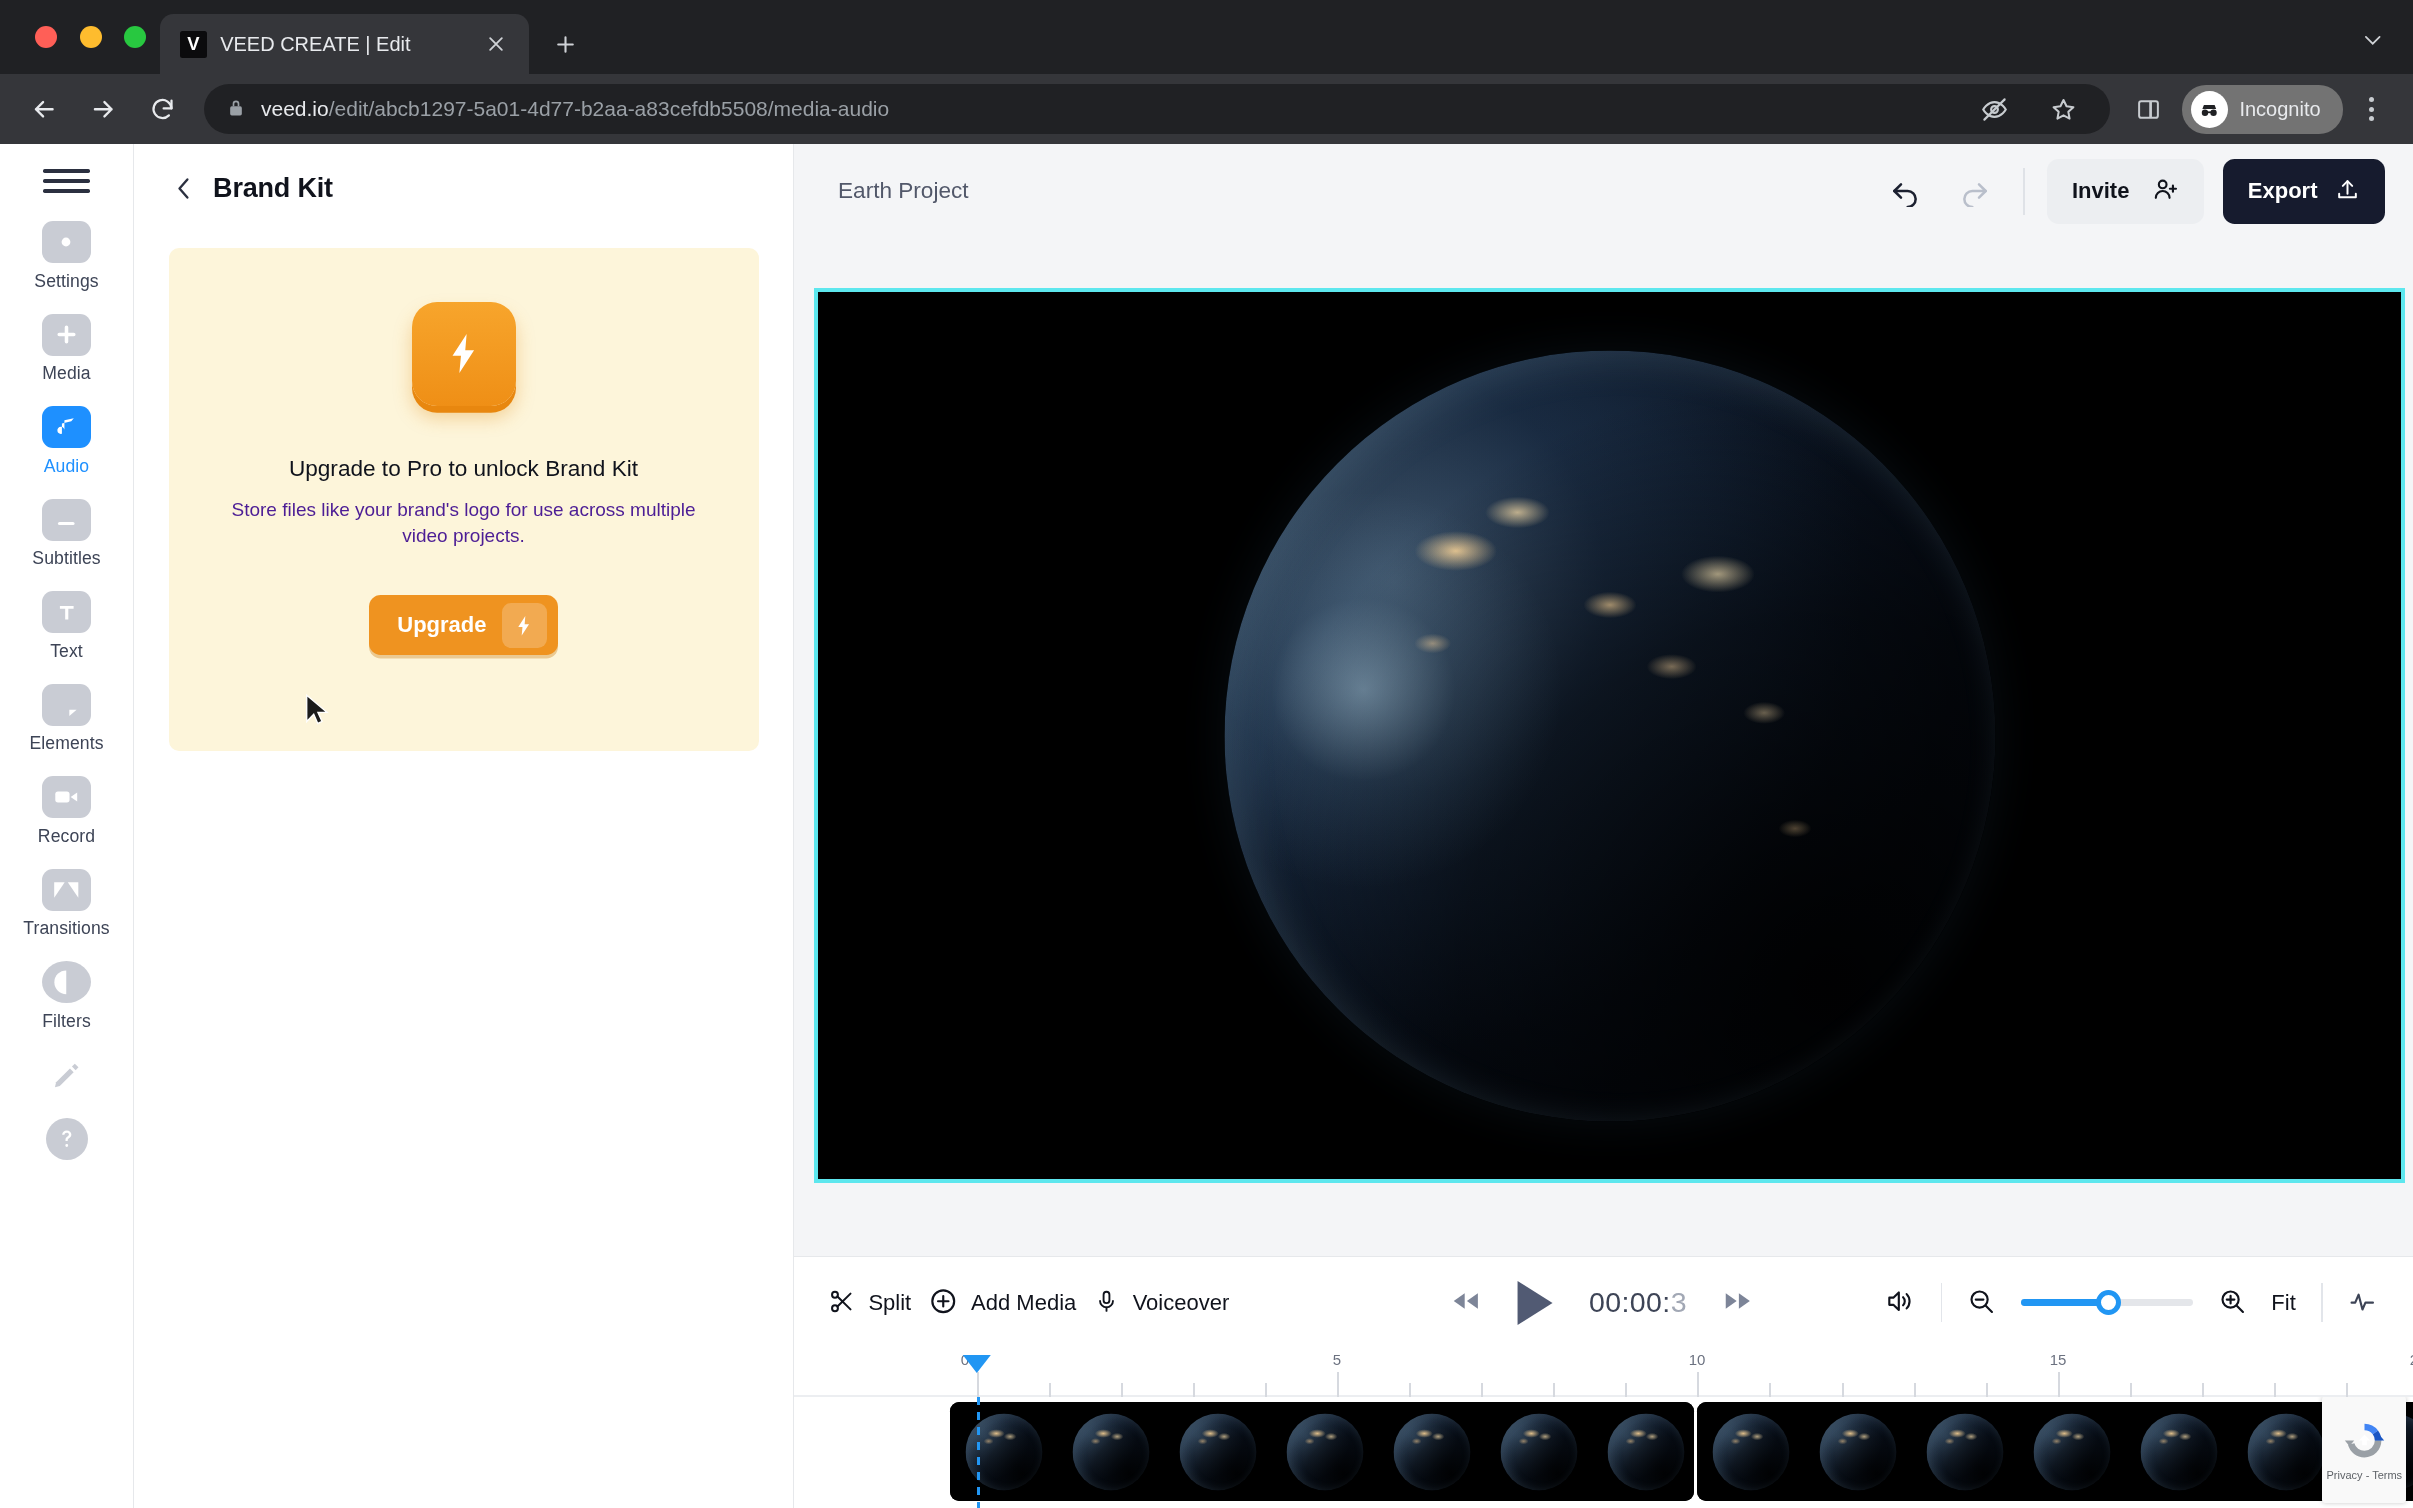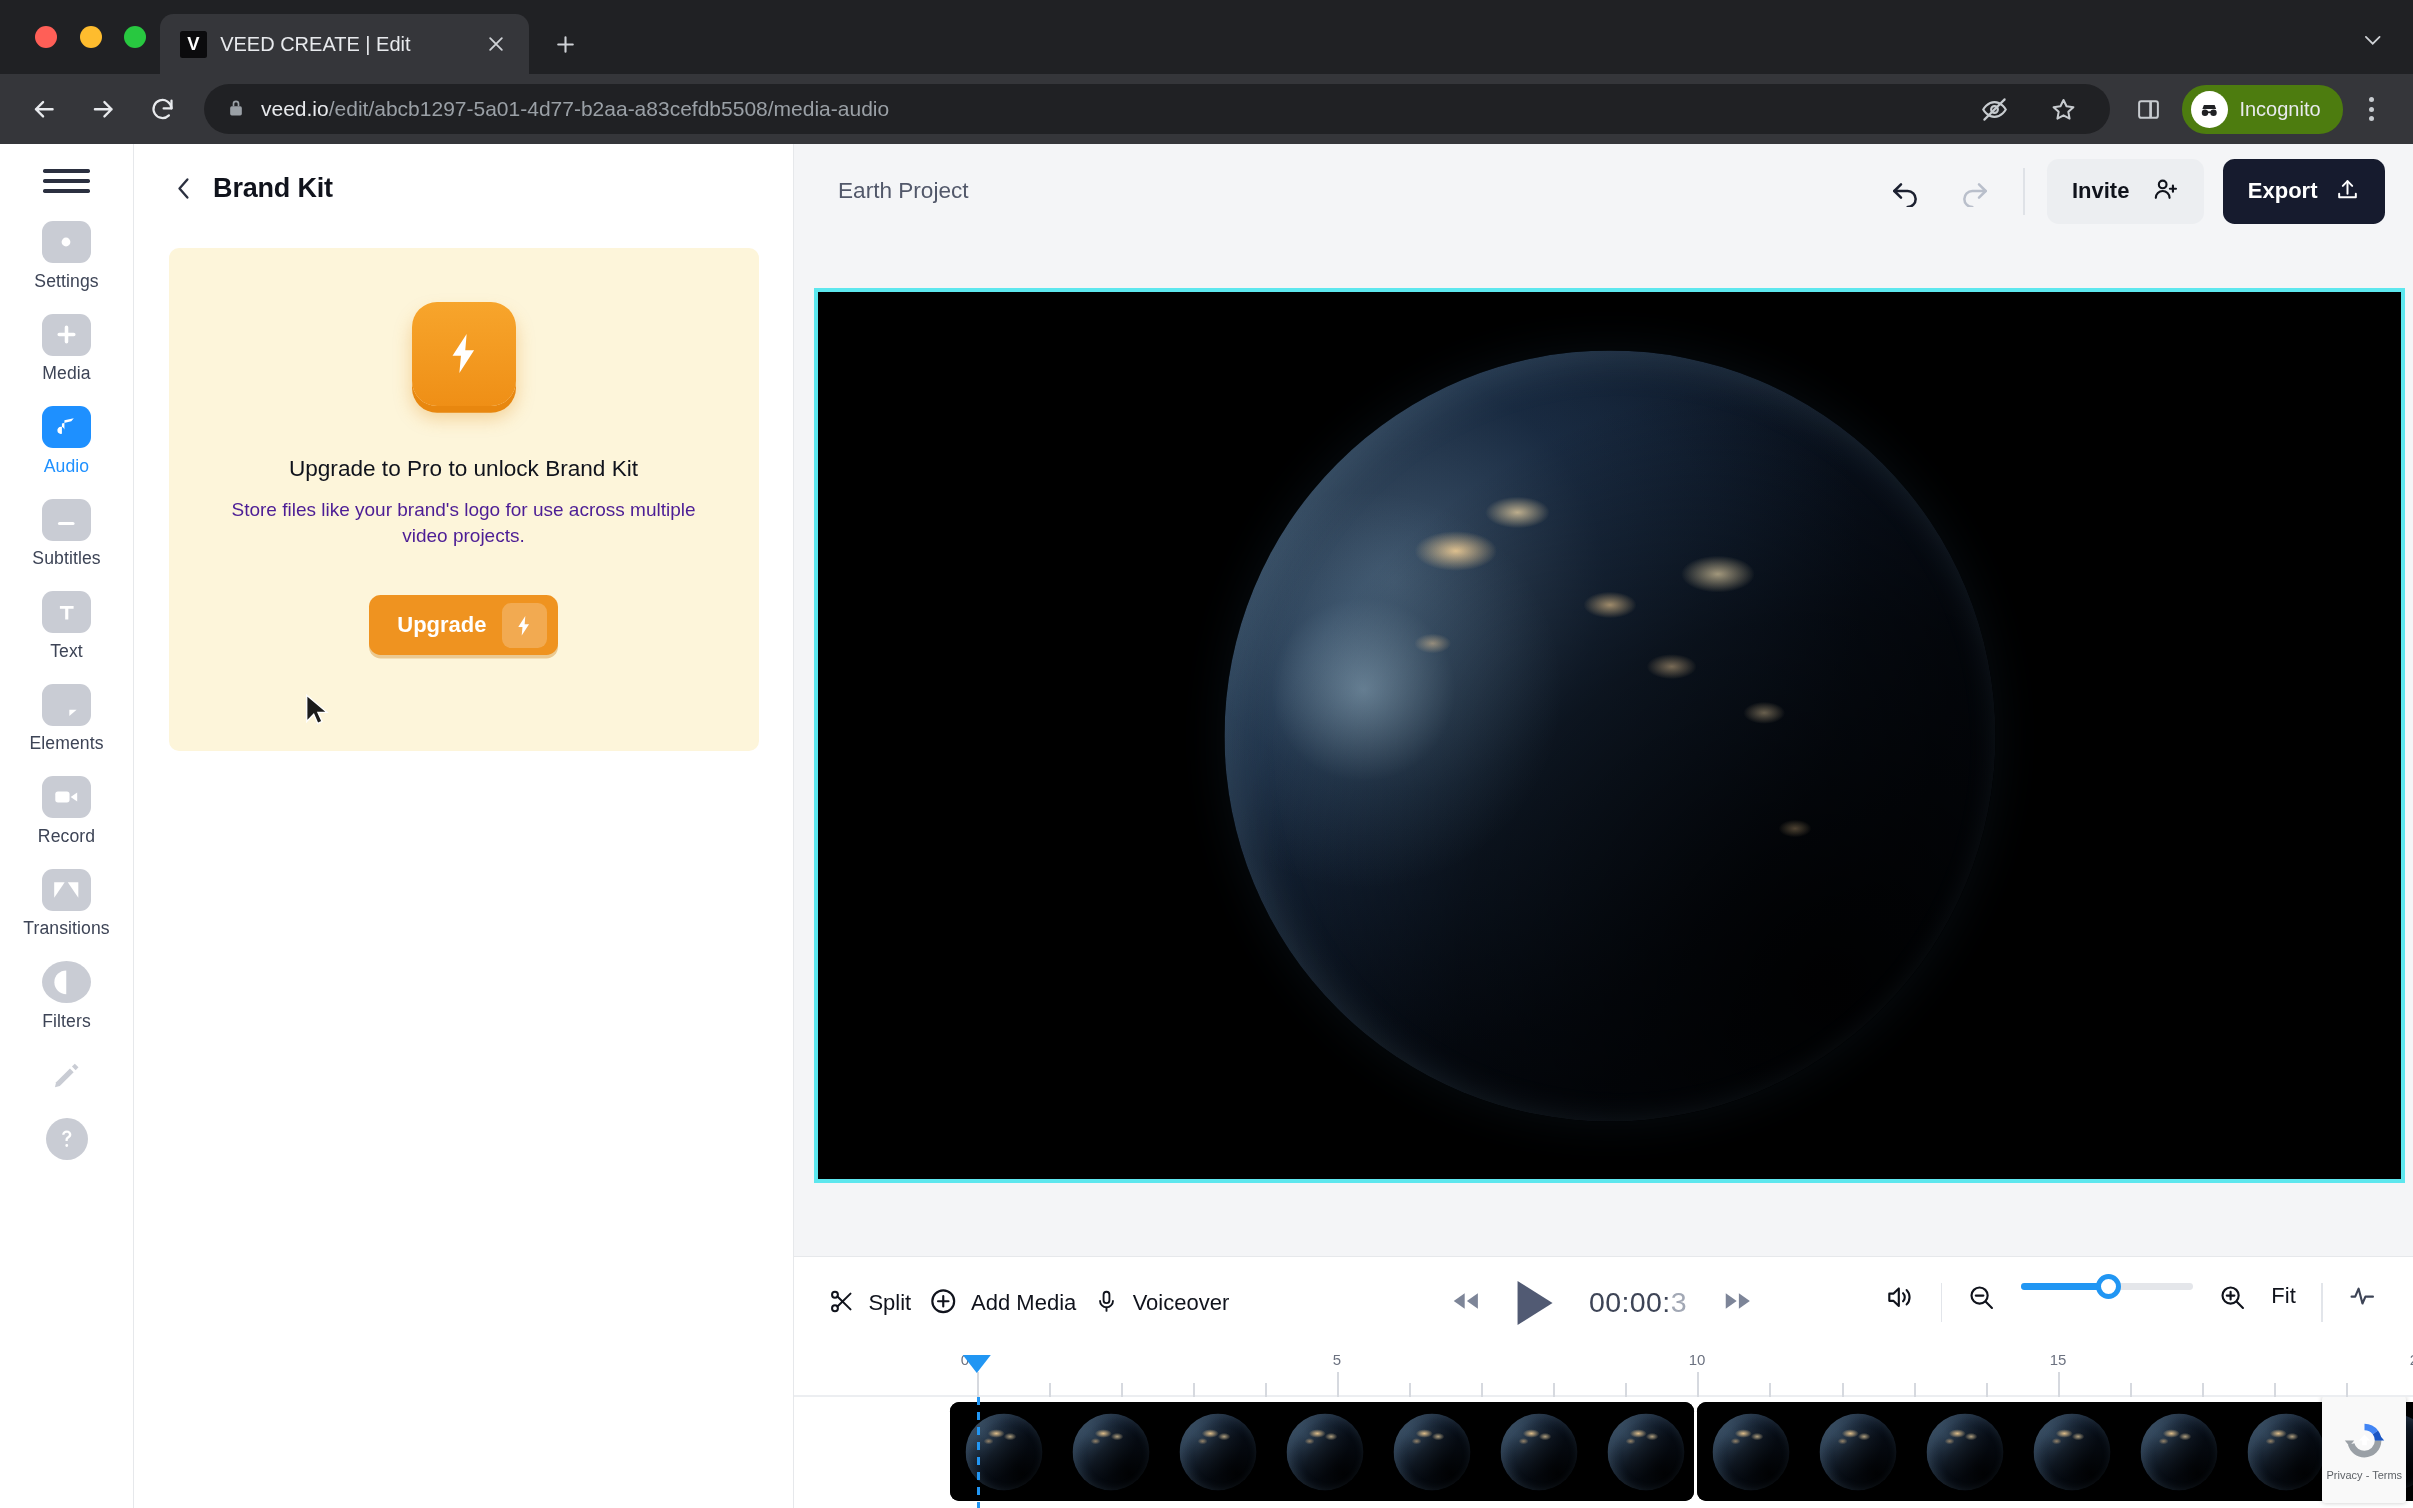"Incognito" .incognito-pill { background: #4d7c0f -> #737373 }
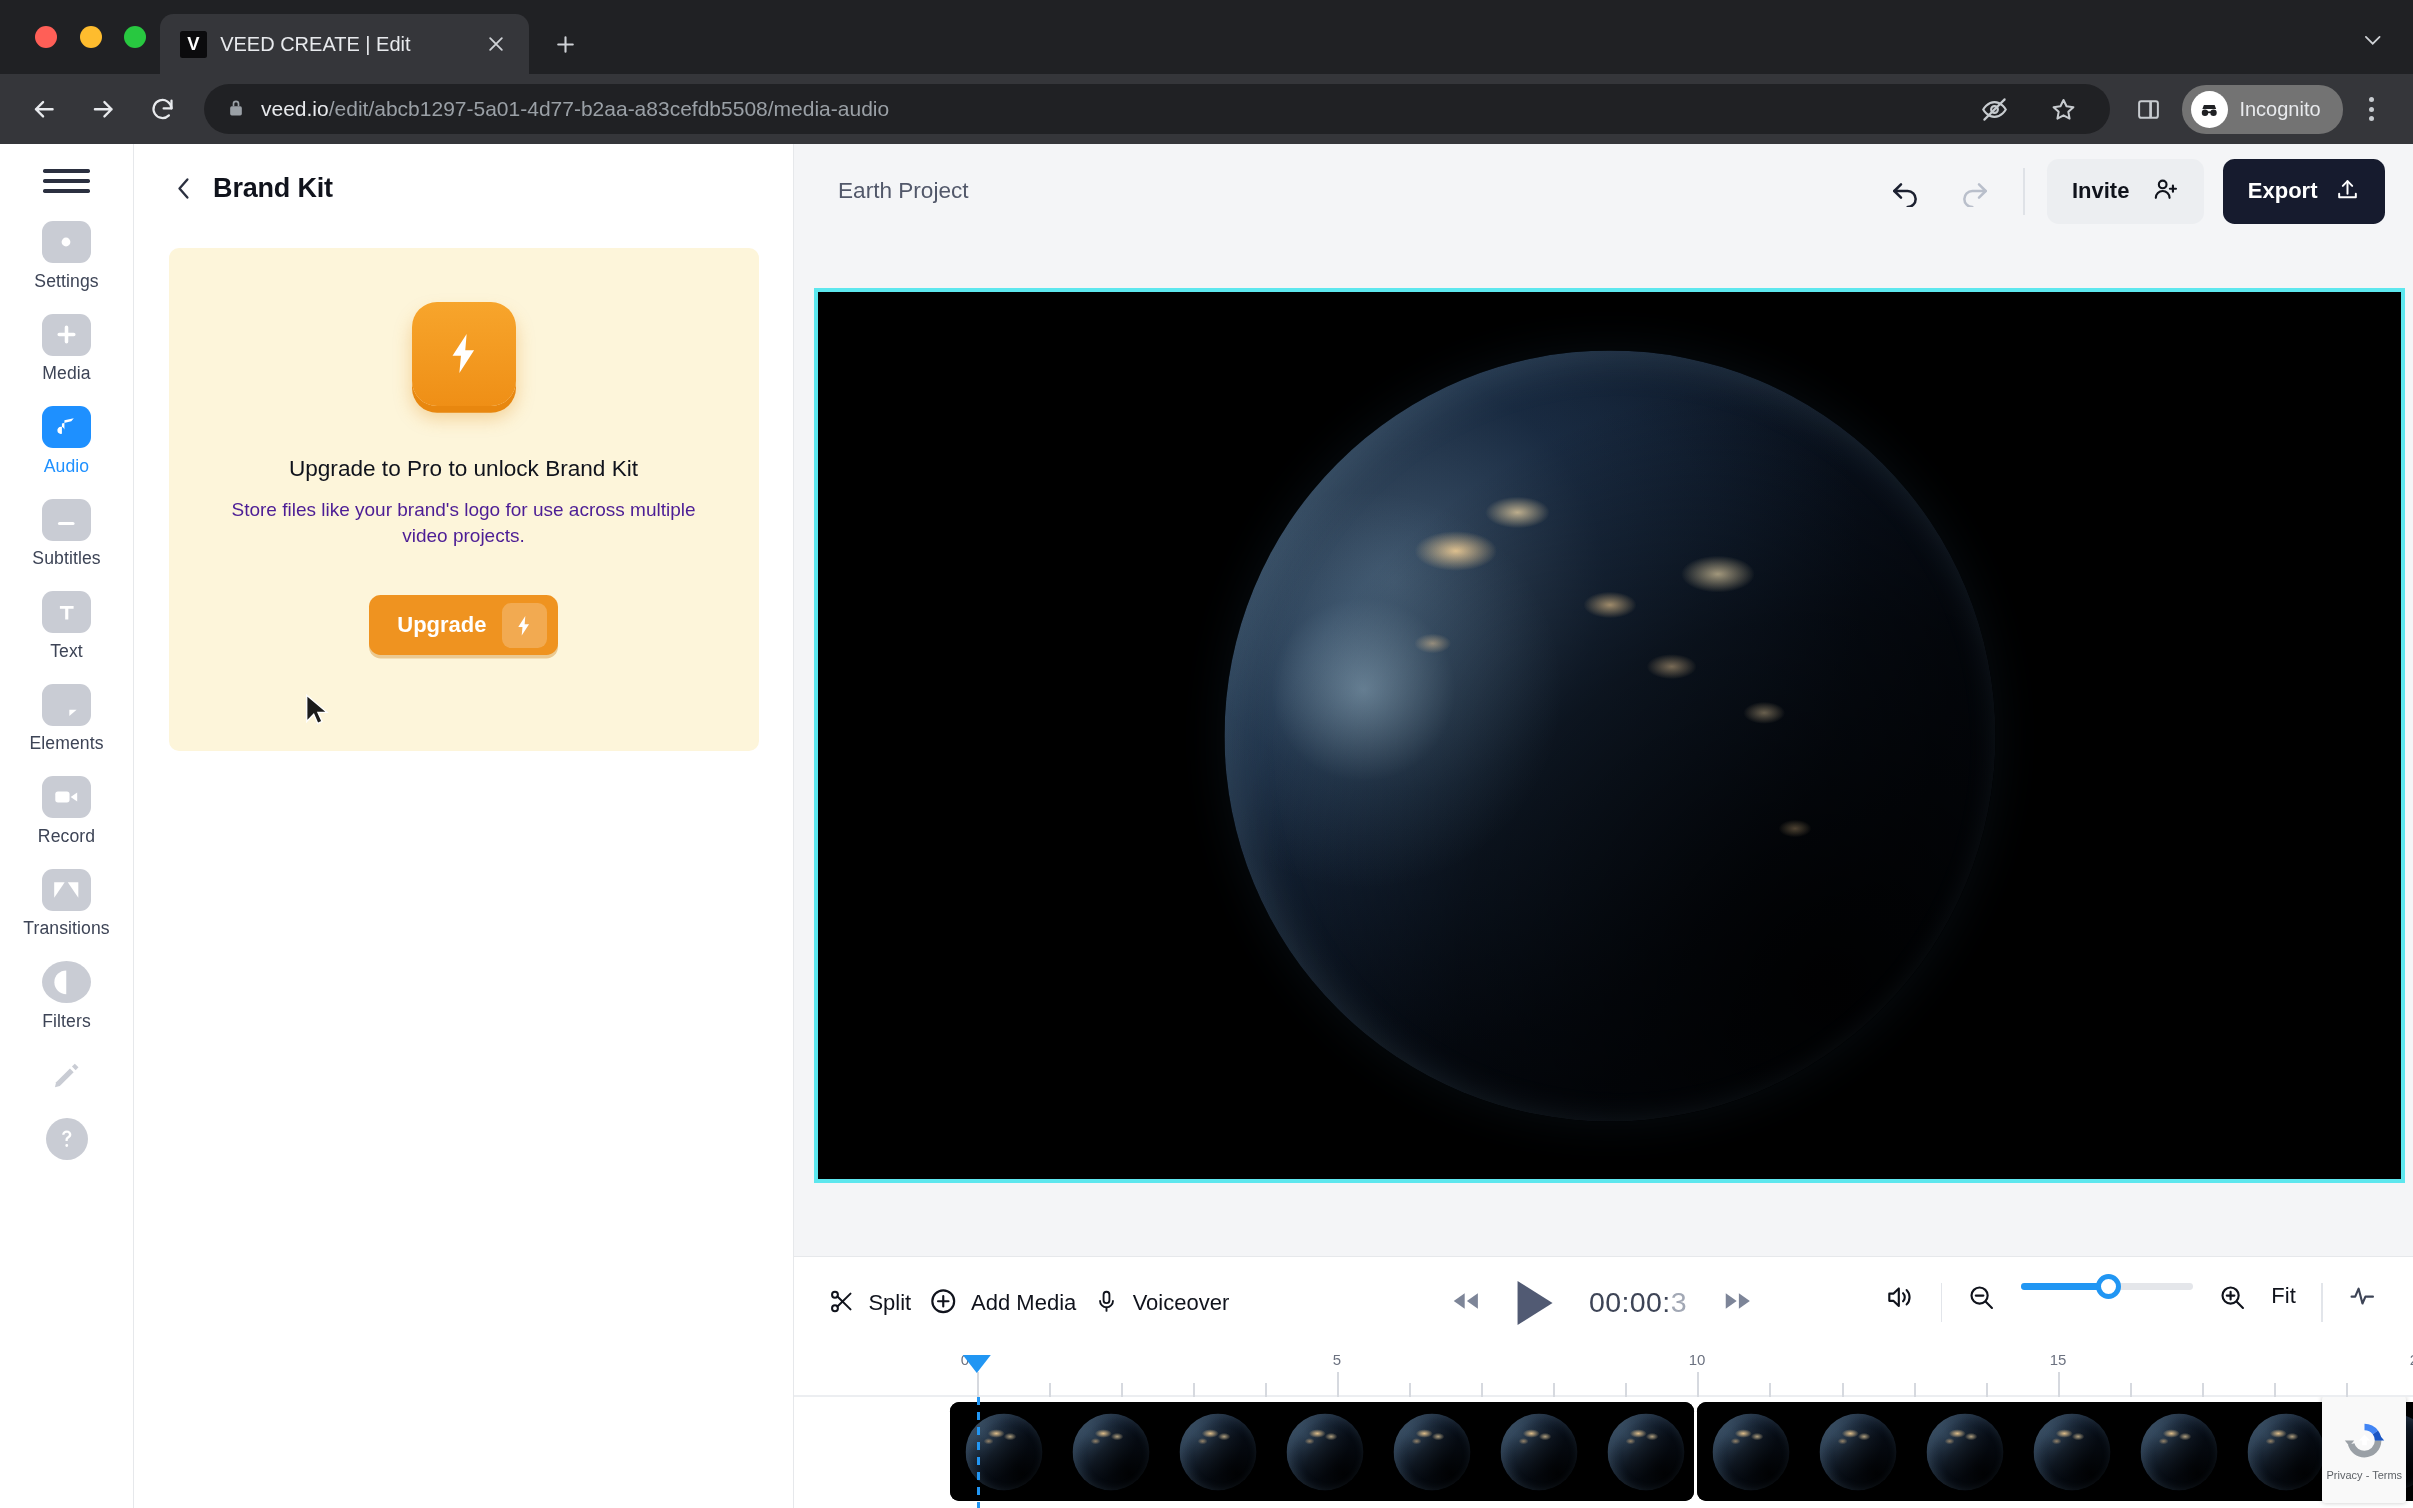"Fit" .tl-right { align-items: none -> center }
